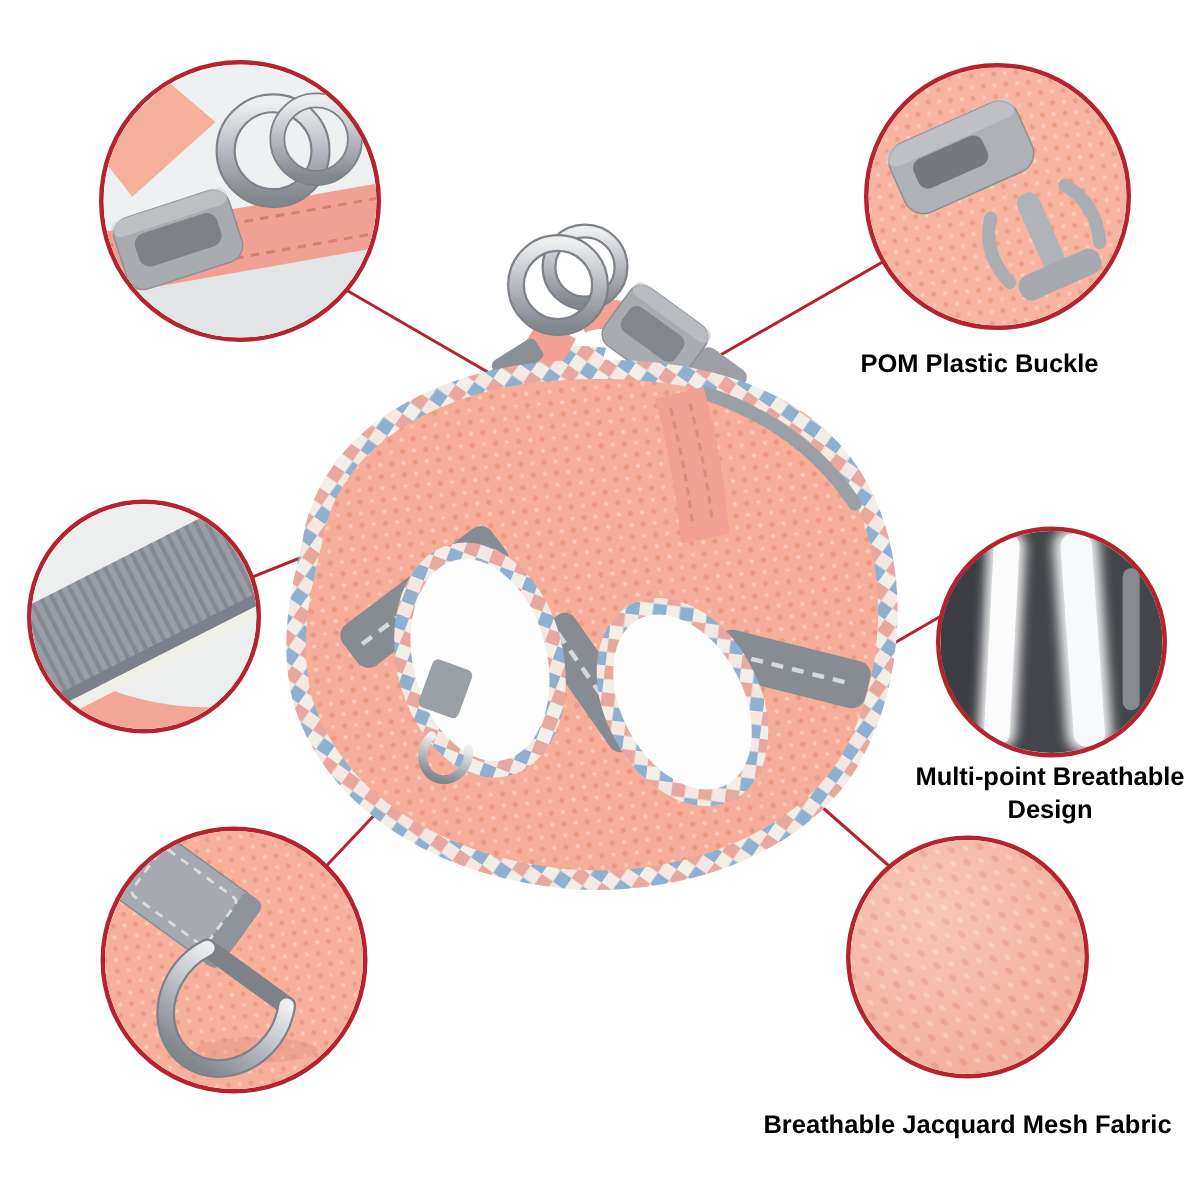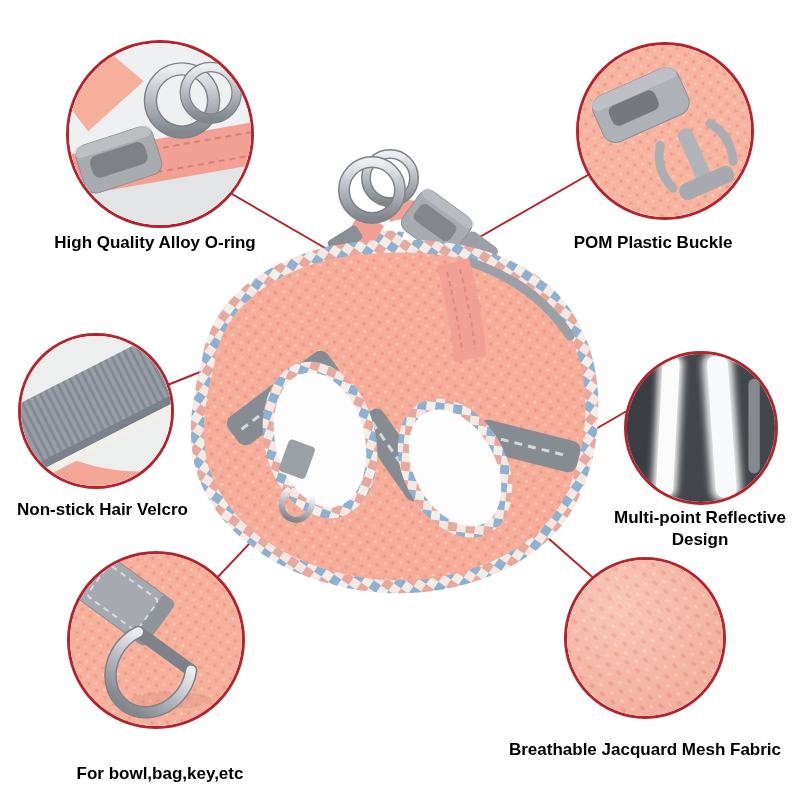"High Quality Alloy O-ring" div.label { html: <div>High Quality Alloy O-ring</div> -> none }
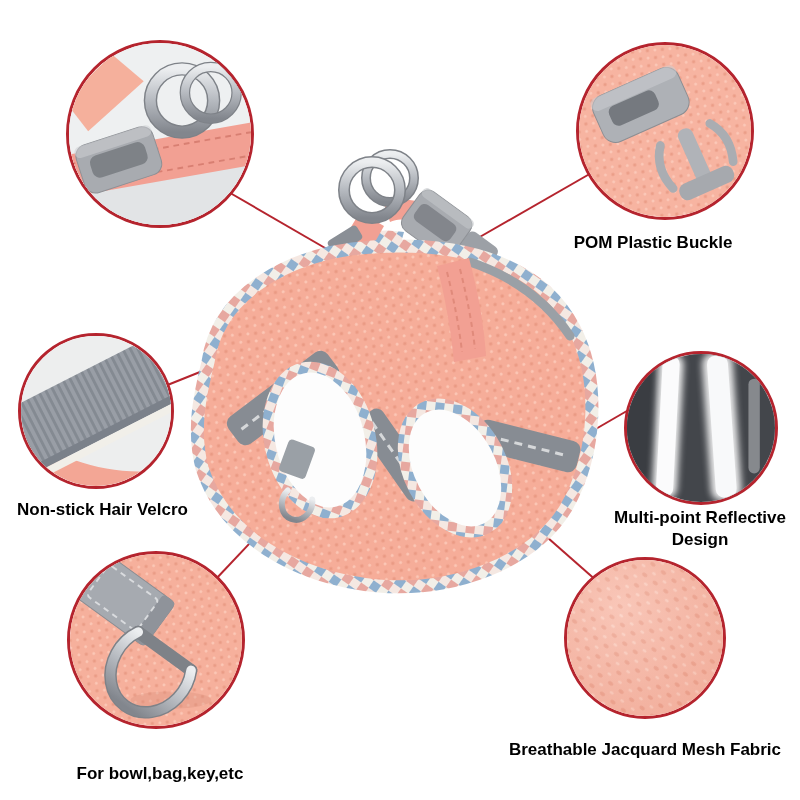"Non-stick Hair Velcro" div.label { html: <div>Non-stick Hair Velcro</div> -> none }
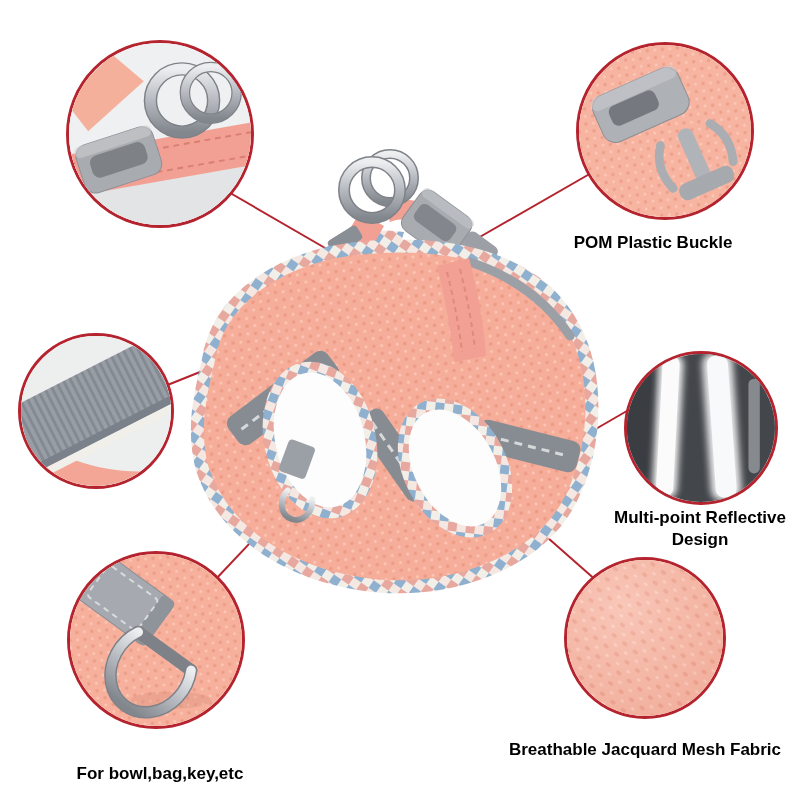"Multi-point Reflective Design" div.label { text: Reflective -> Breathable }
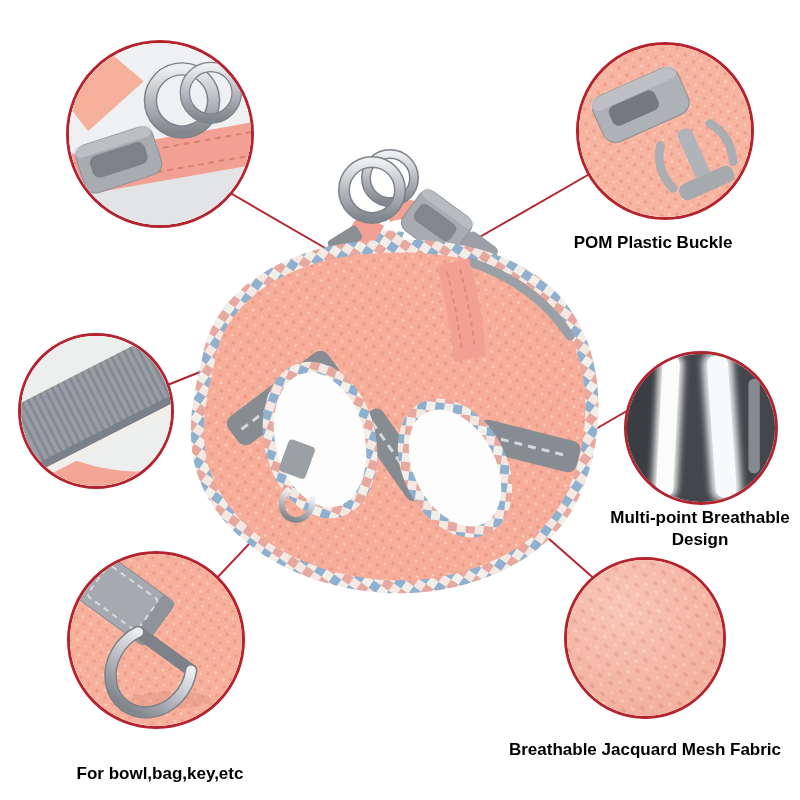"For bowl,bag,key,etc" div.label { html: <div>For bowl,bag,key,etc</div> -> none }
